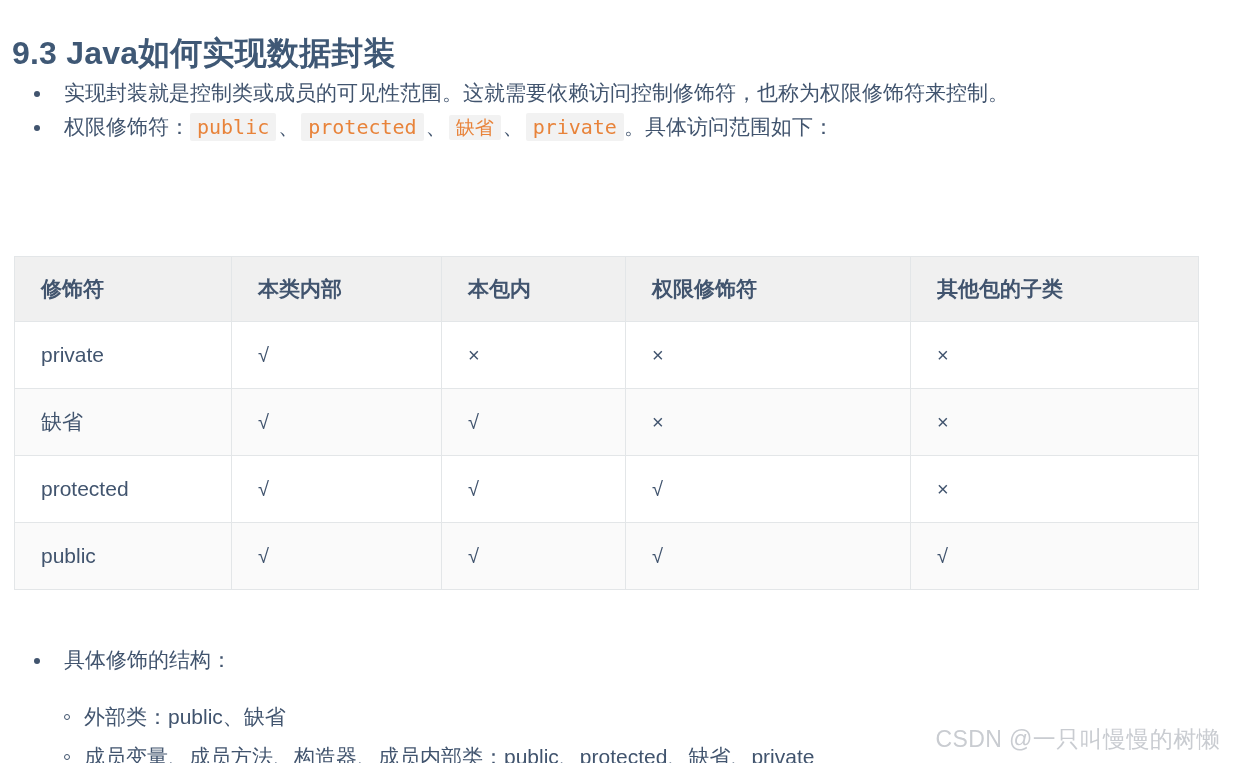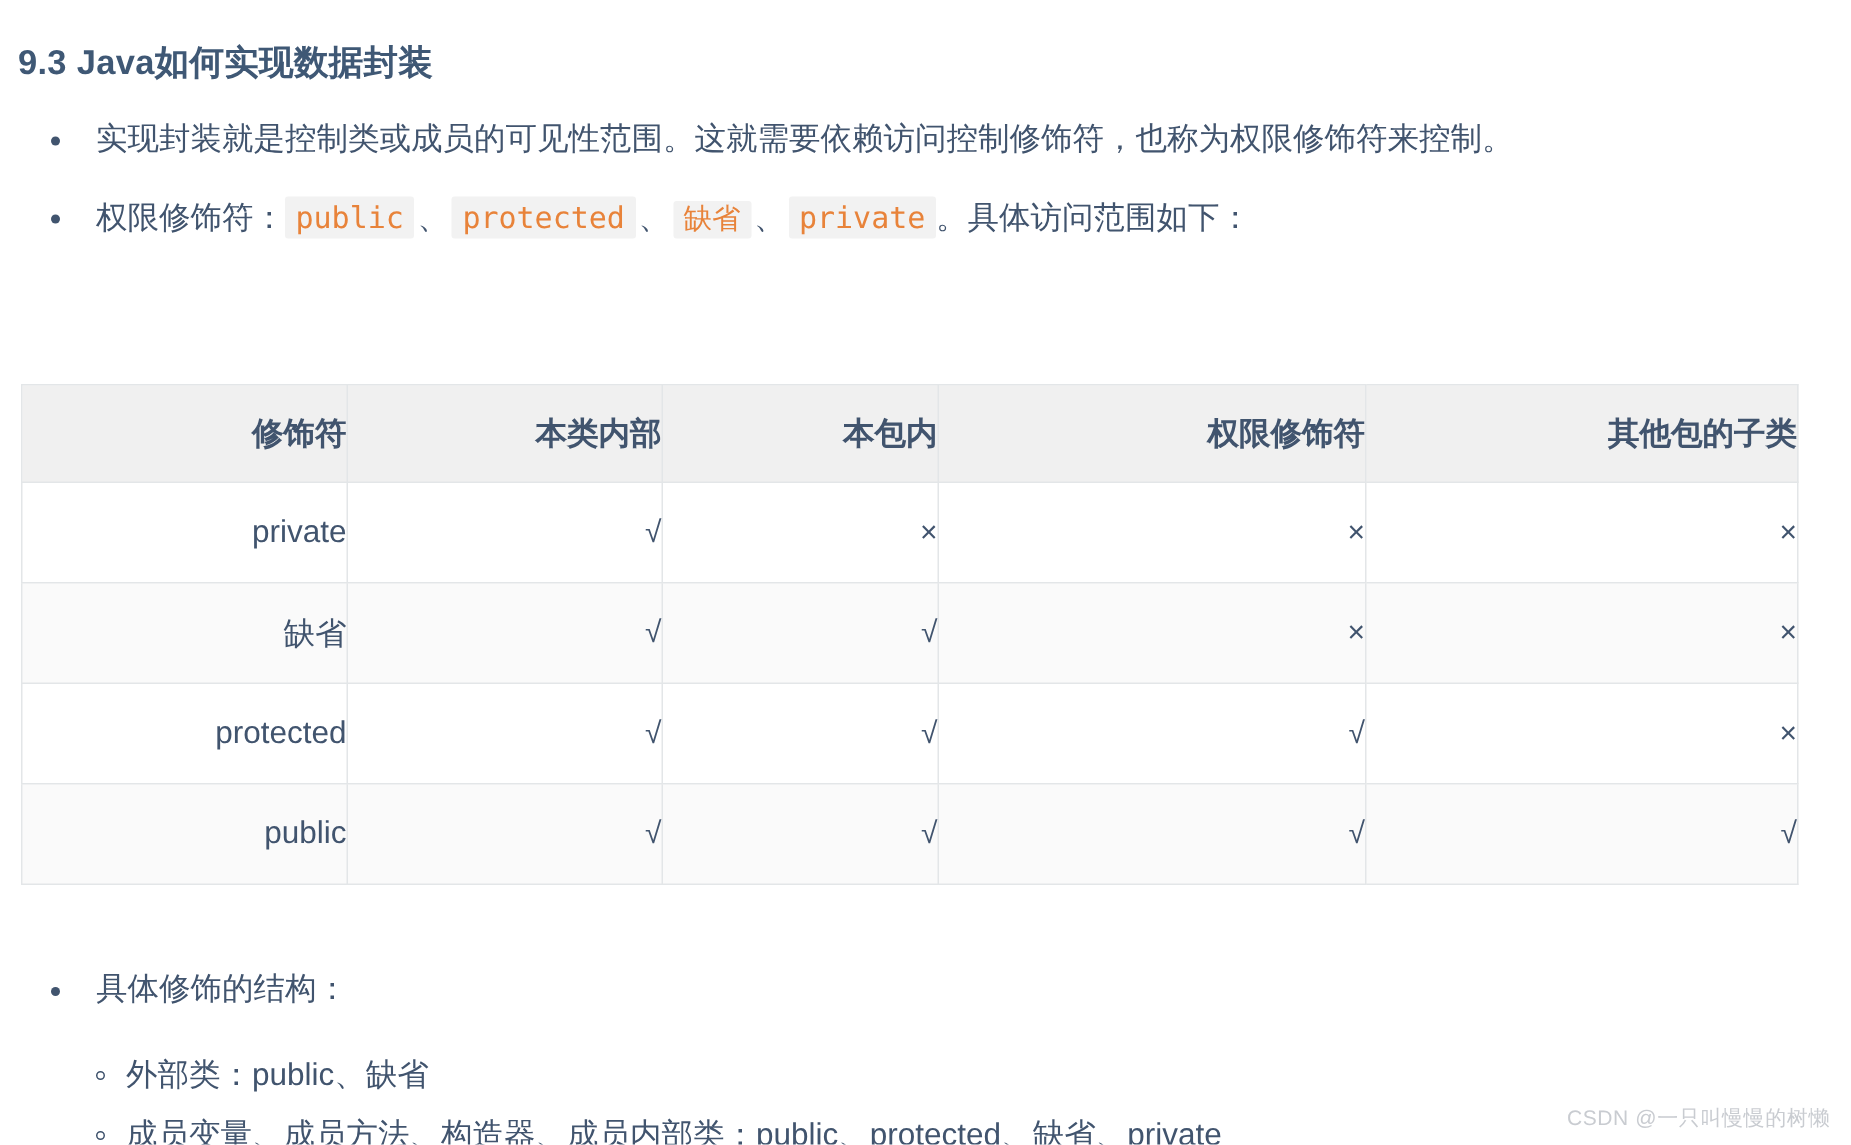"9.3 Java如何实现数据封装" .doc-title { font-size: 23px -> 32px }
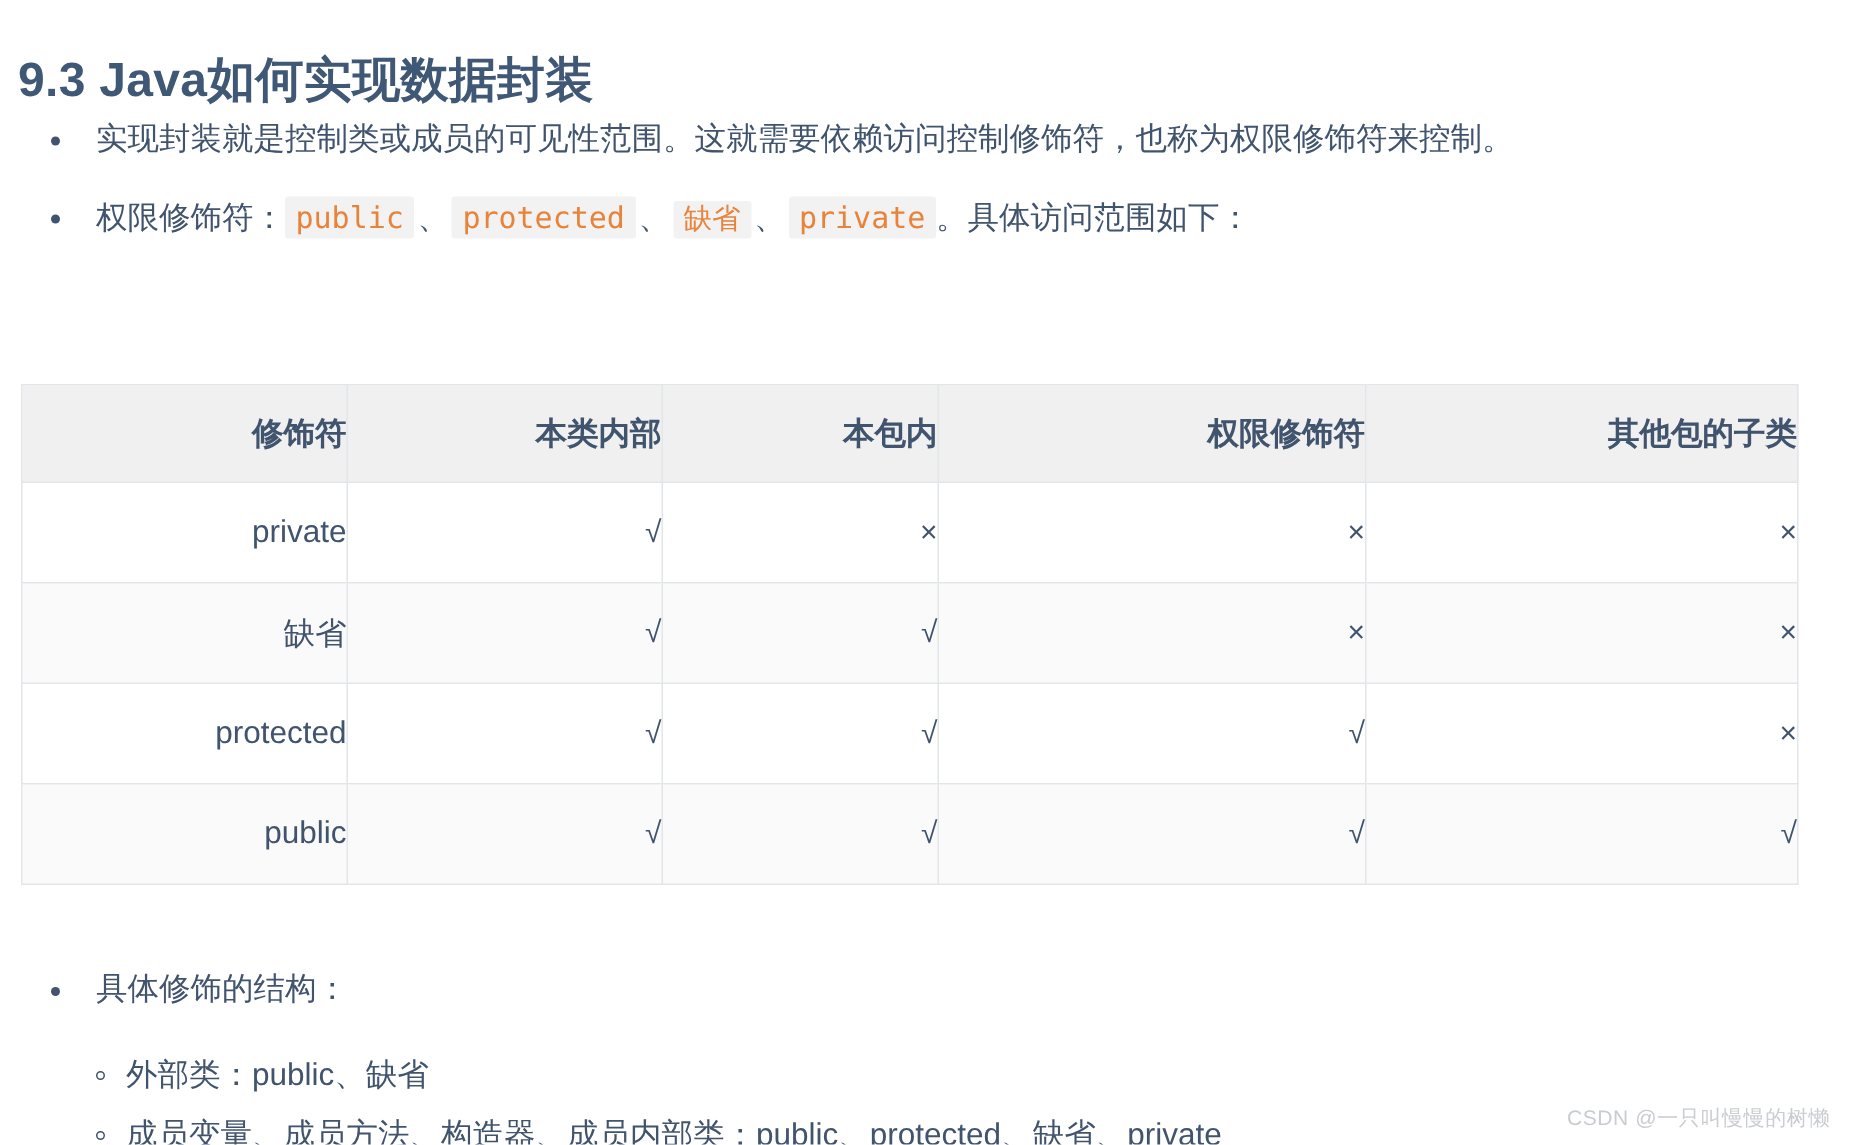"权限修饰符： public 、 protected 、" .bullet-two { margin-top: 18px -> none }
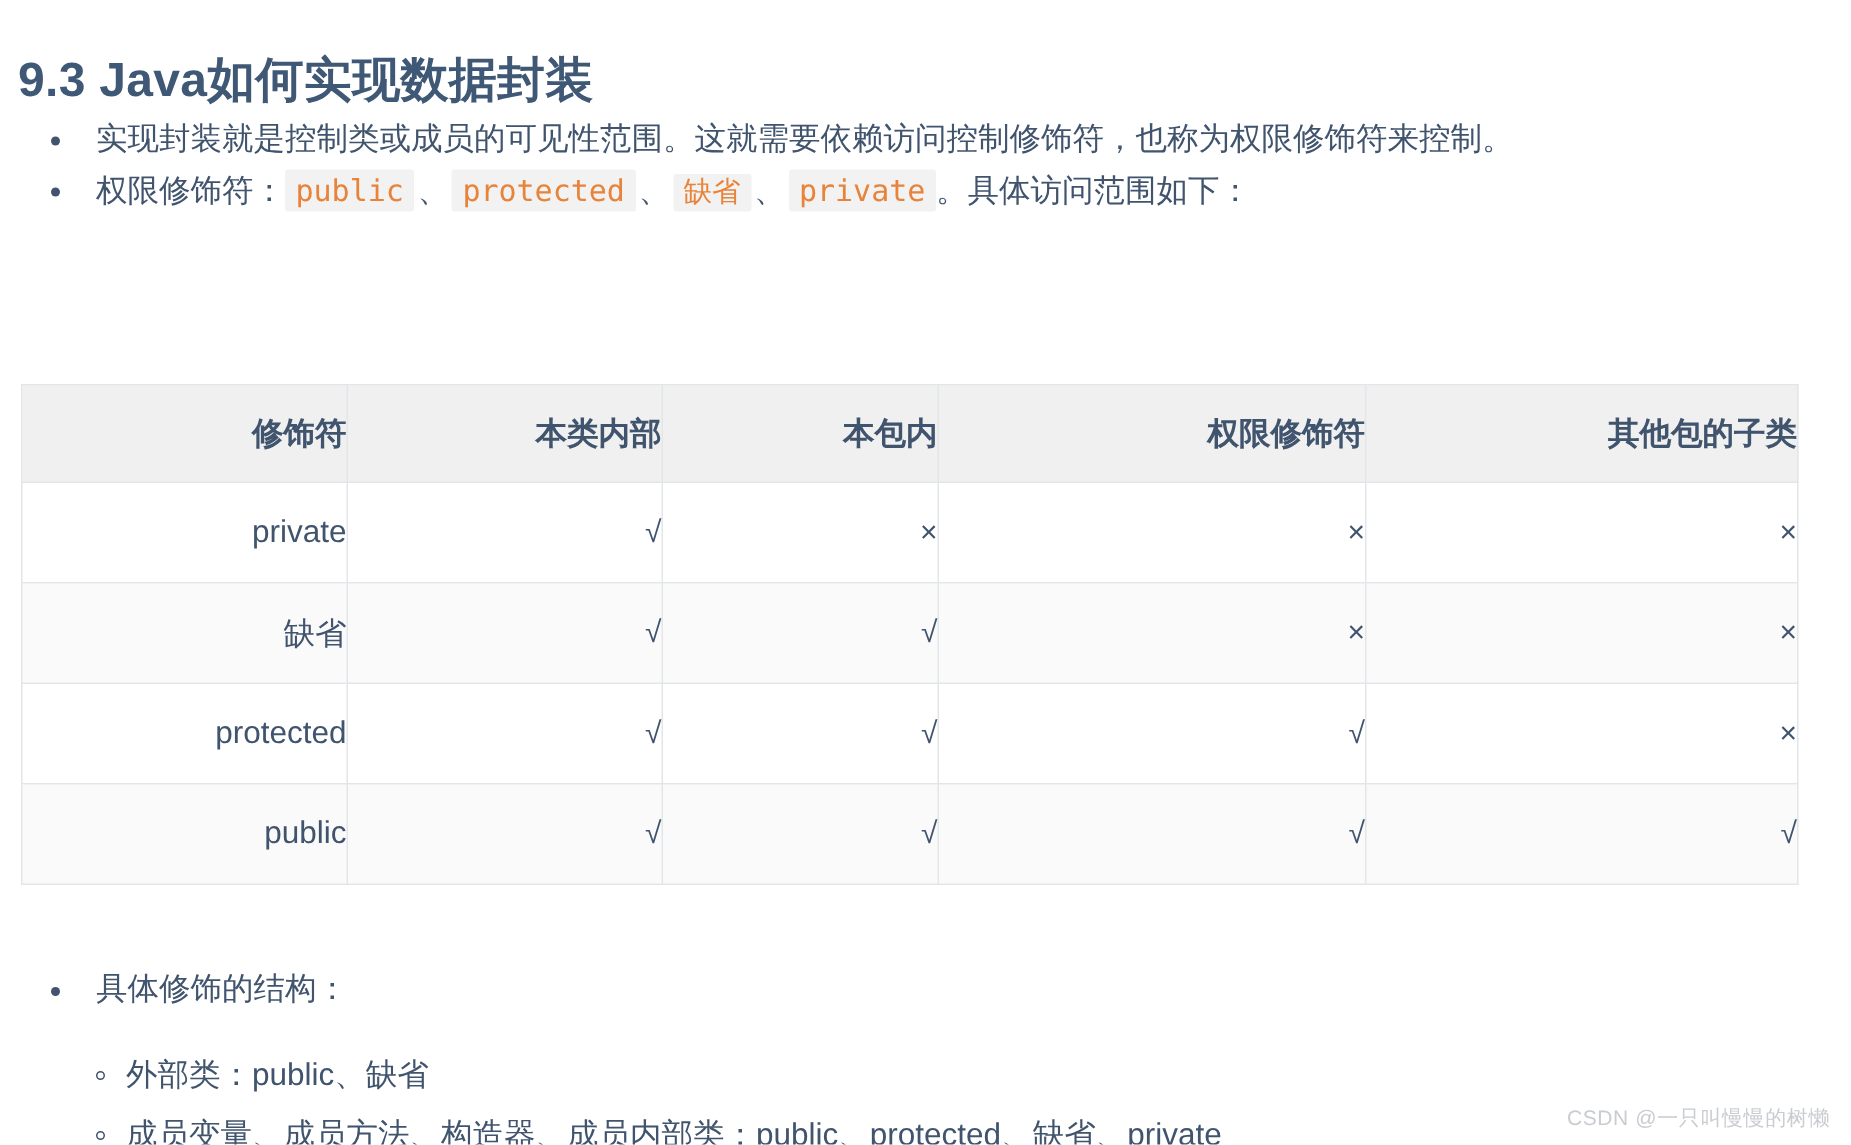"修饰符" table.perm th, table.perm td { text-align: right -> left }
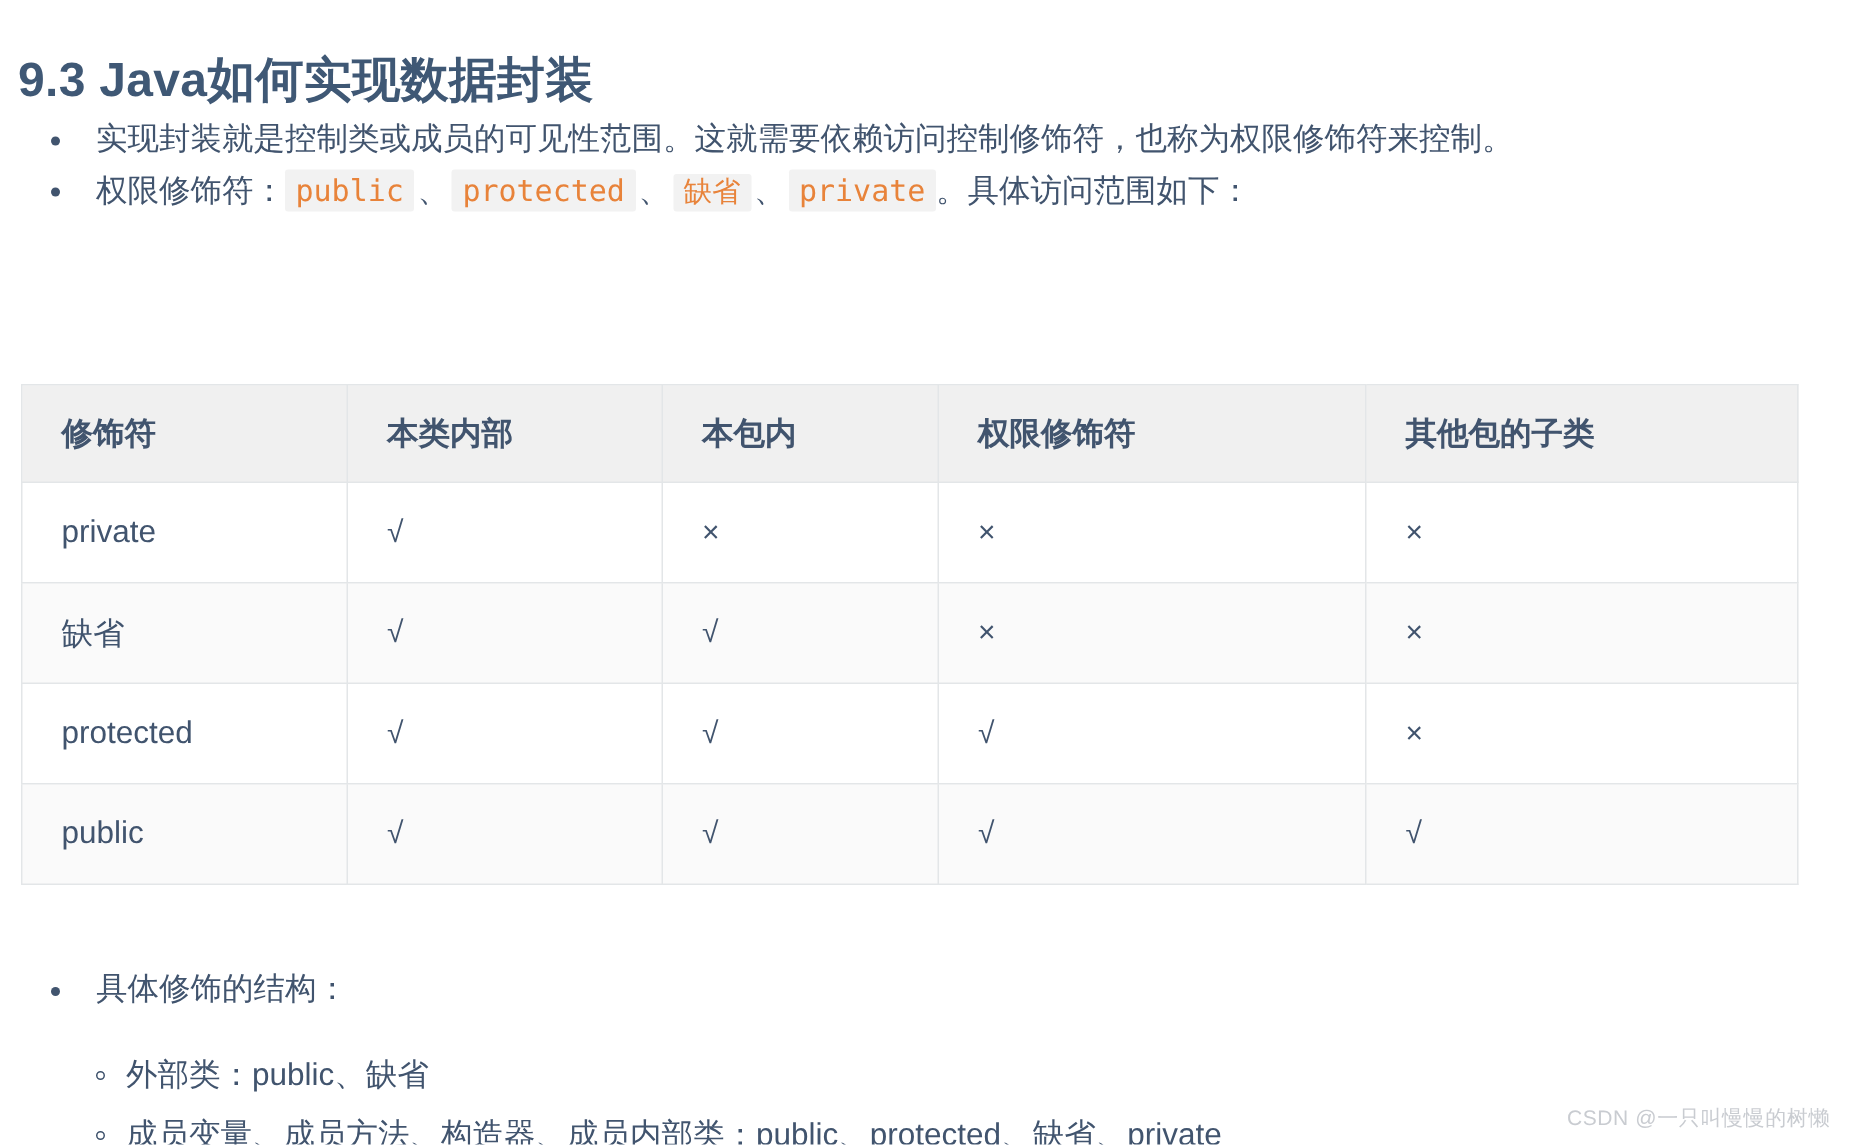"CSDN @一只叫慢慢的树懒" .watermark { font-size: 14px -> 23px }
